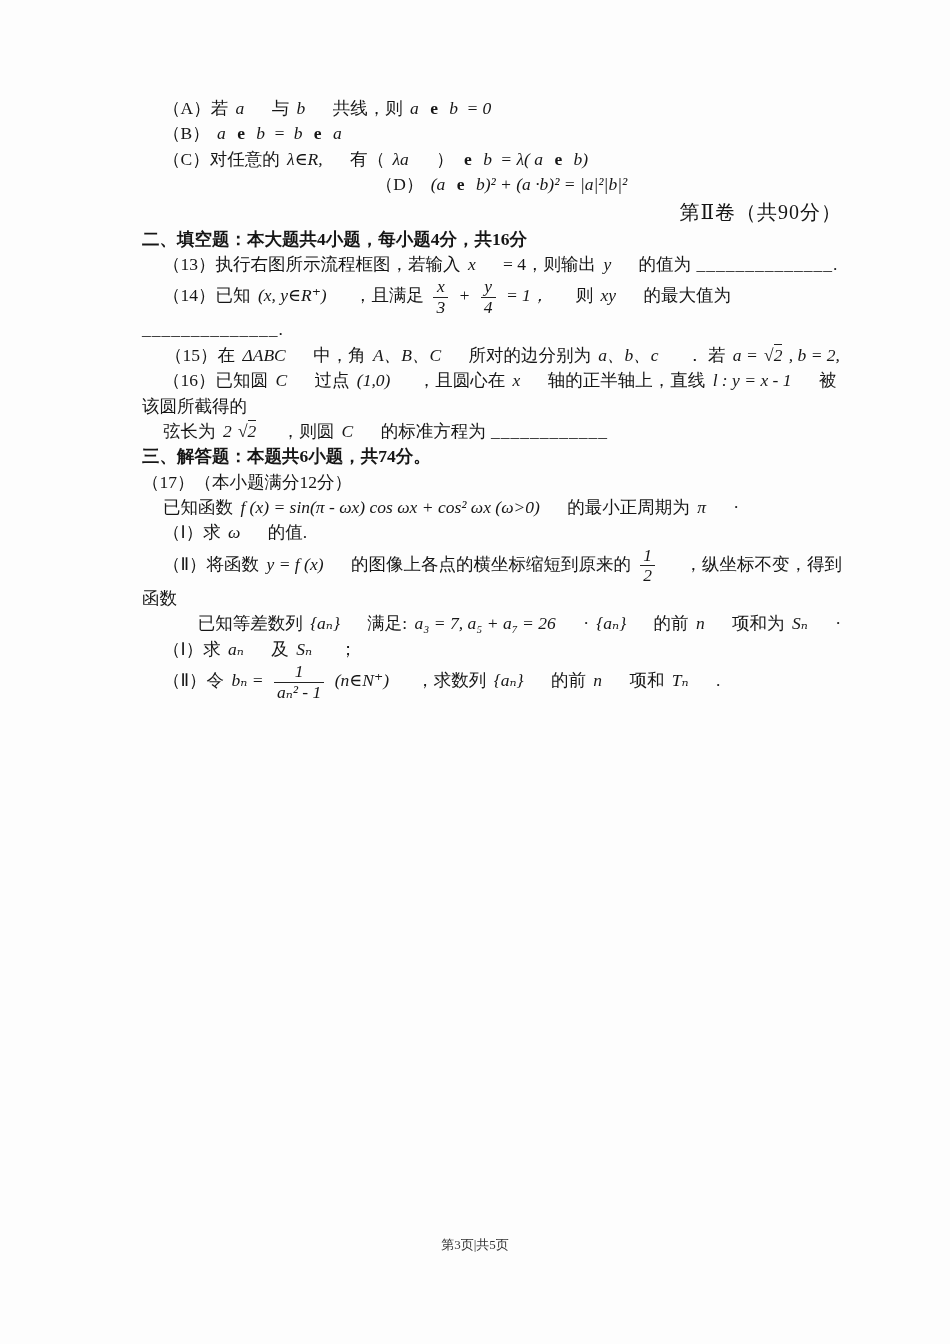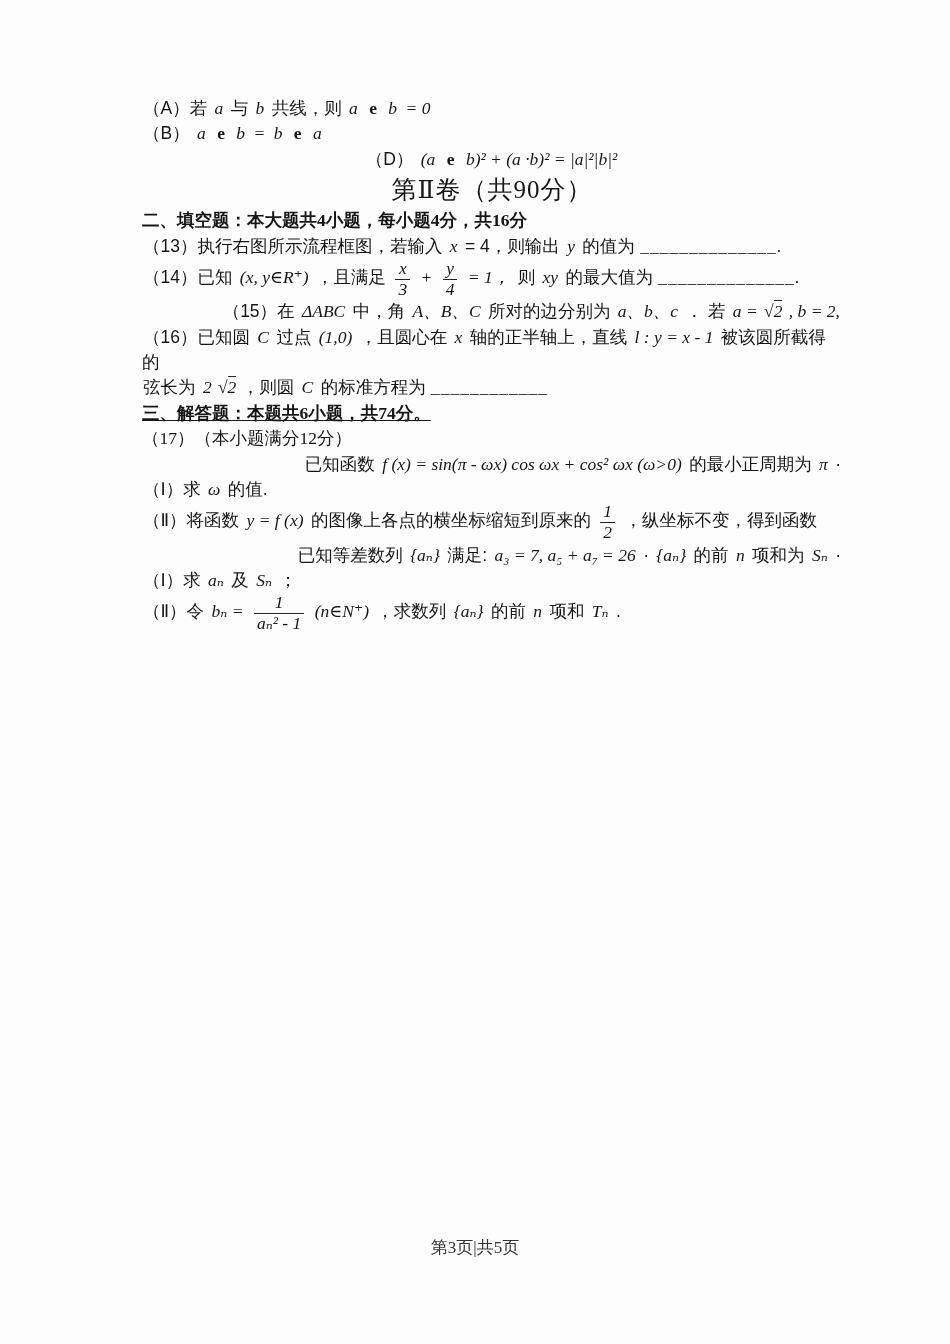"（A）若" .cn { font-family: Liberation Sans, sans-serif -> Liberation Serif, serif; margin-left: none -> 20px }
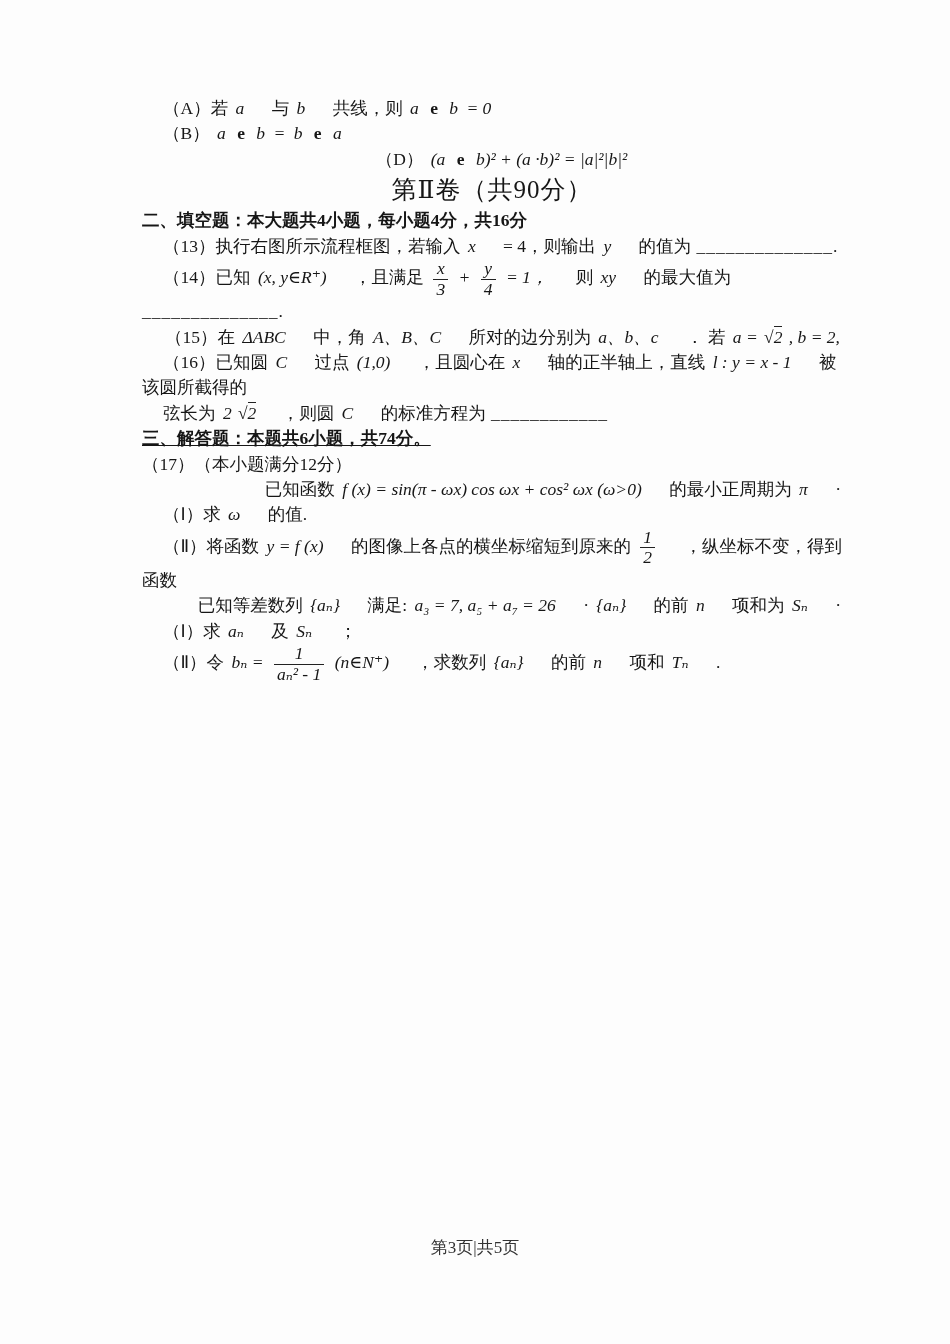"（C）对任意的 λ∈R, 有（ λa ）" p.line { html: none -> <p> <span>（C）对任意的</span> <span>λ∈R,</span> <span>有（</span> <span>λa</span> <span>）</span> <span>e</span> <span>b</span> <span>= λ( a</span> <span>e</span> <span>b)</span> </p> }
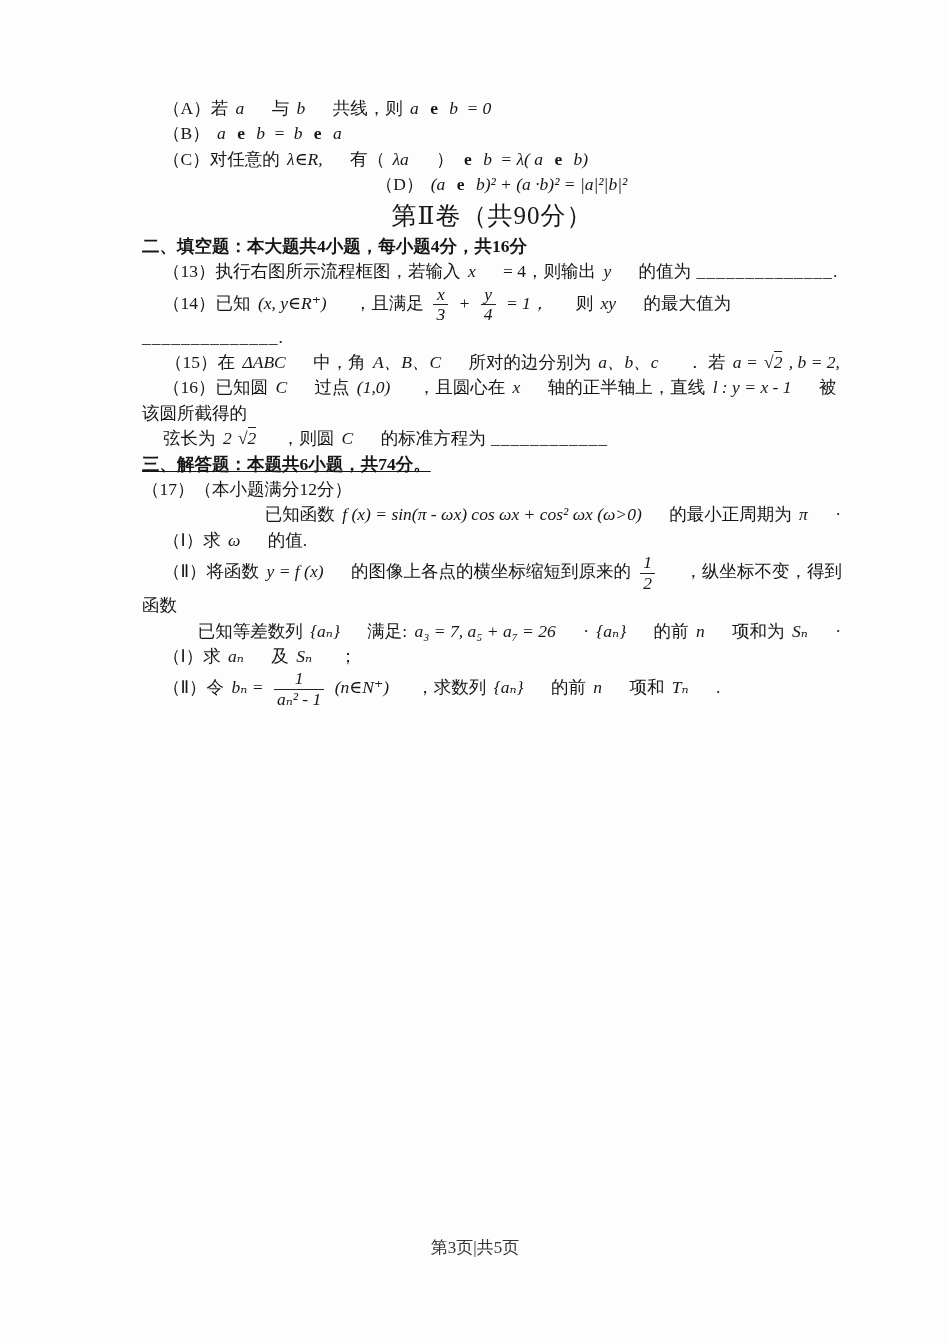"第Ⅱ卷（共90分）" .part-title { font-size: 25px -> 20px; text-align: center -> right }
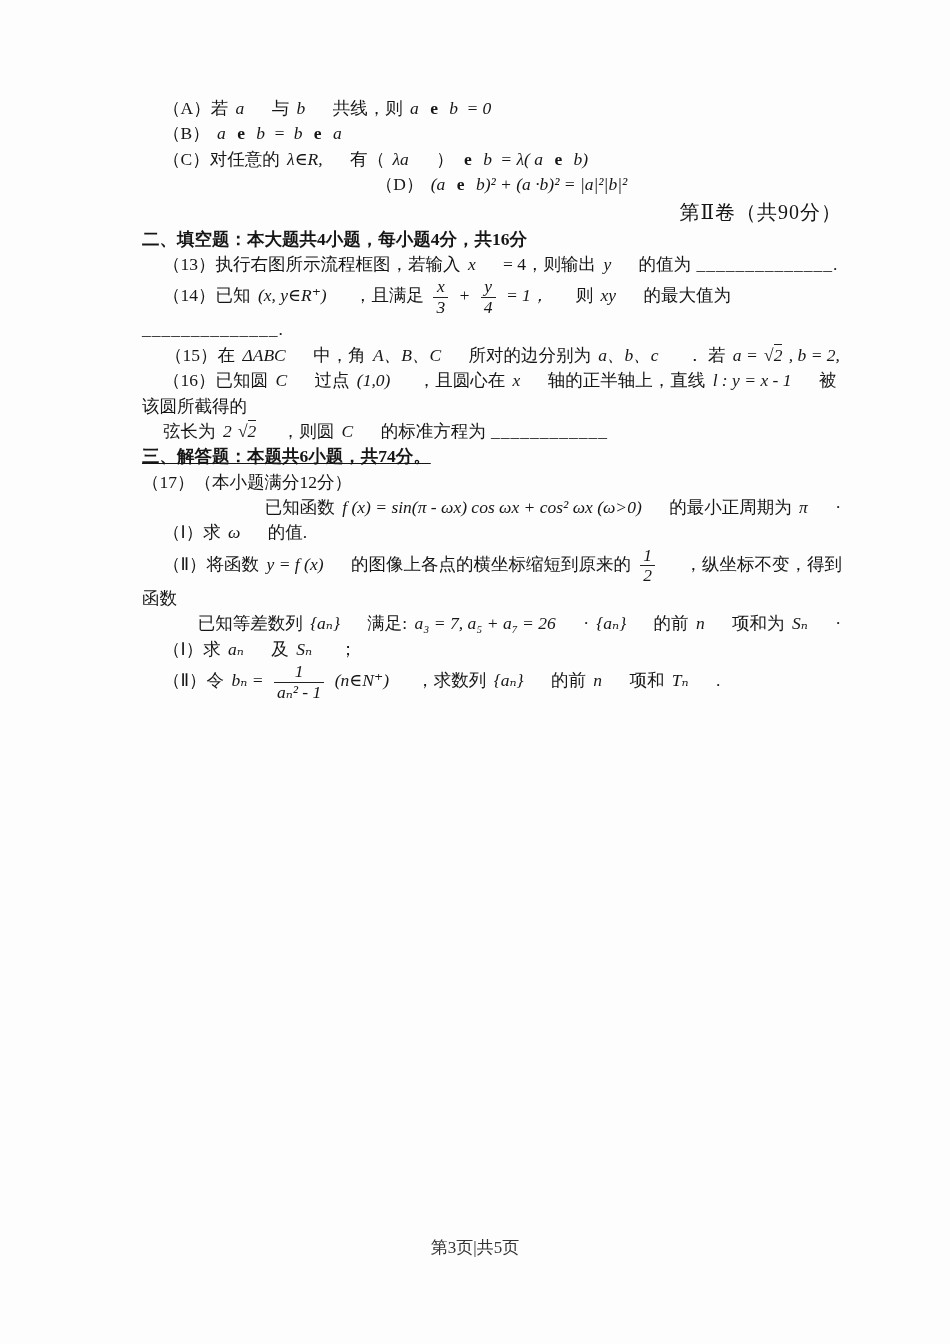"三、解答题：本题共6小题，共74分。" .sec3-header { text-decoration: underline -> none }
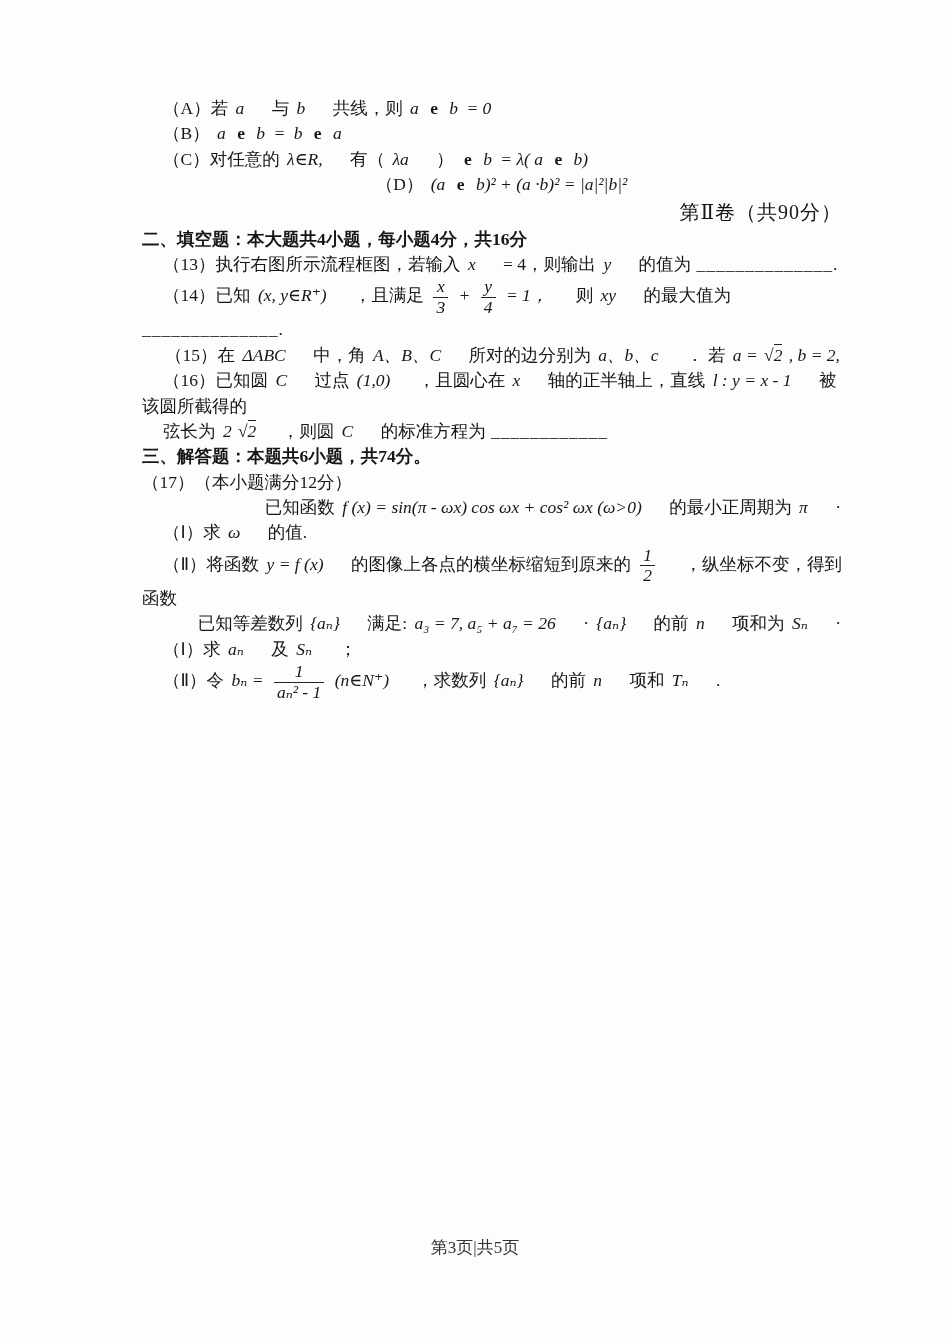"已知函数 f (x) = sin(π" .q17l1 { text-align: right -> none }
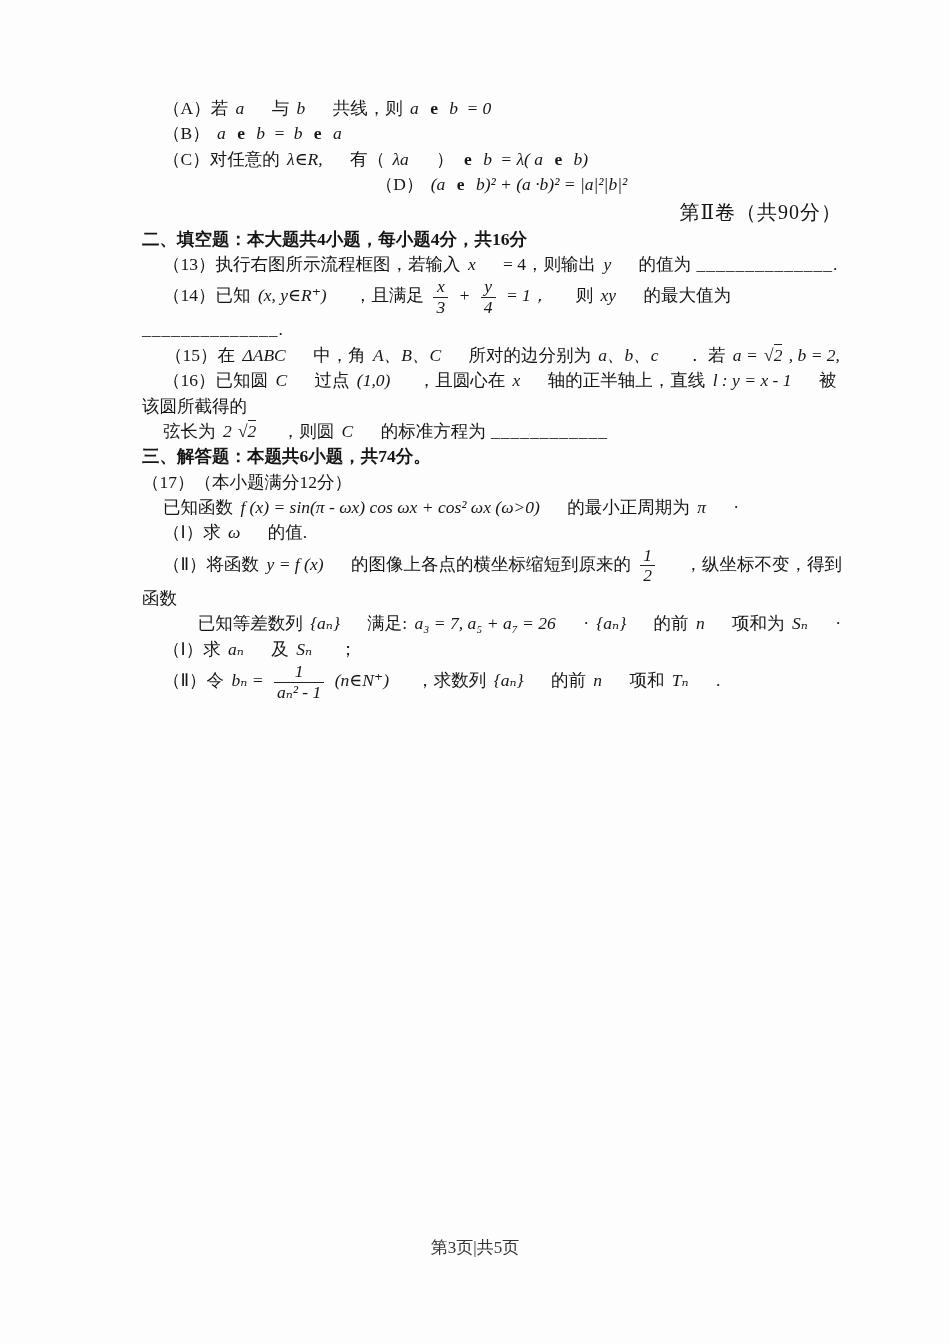"第3页|共5页" .footer { font-size: 17px -> 13px }
